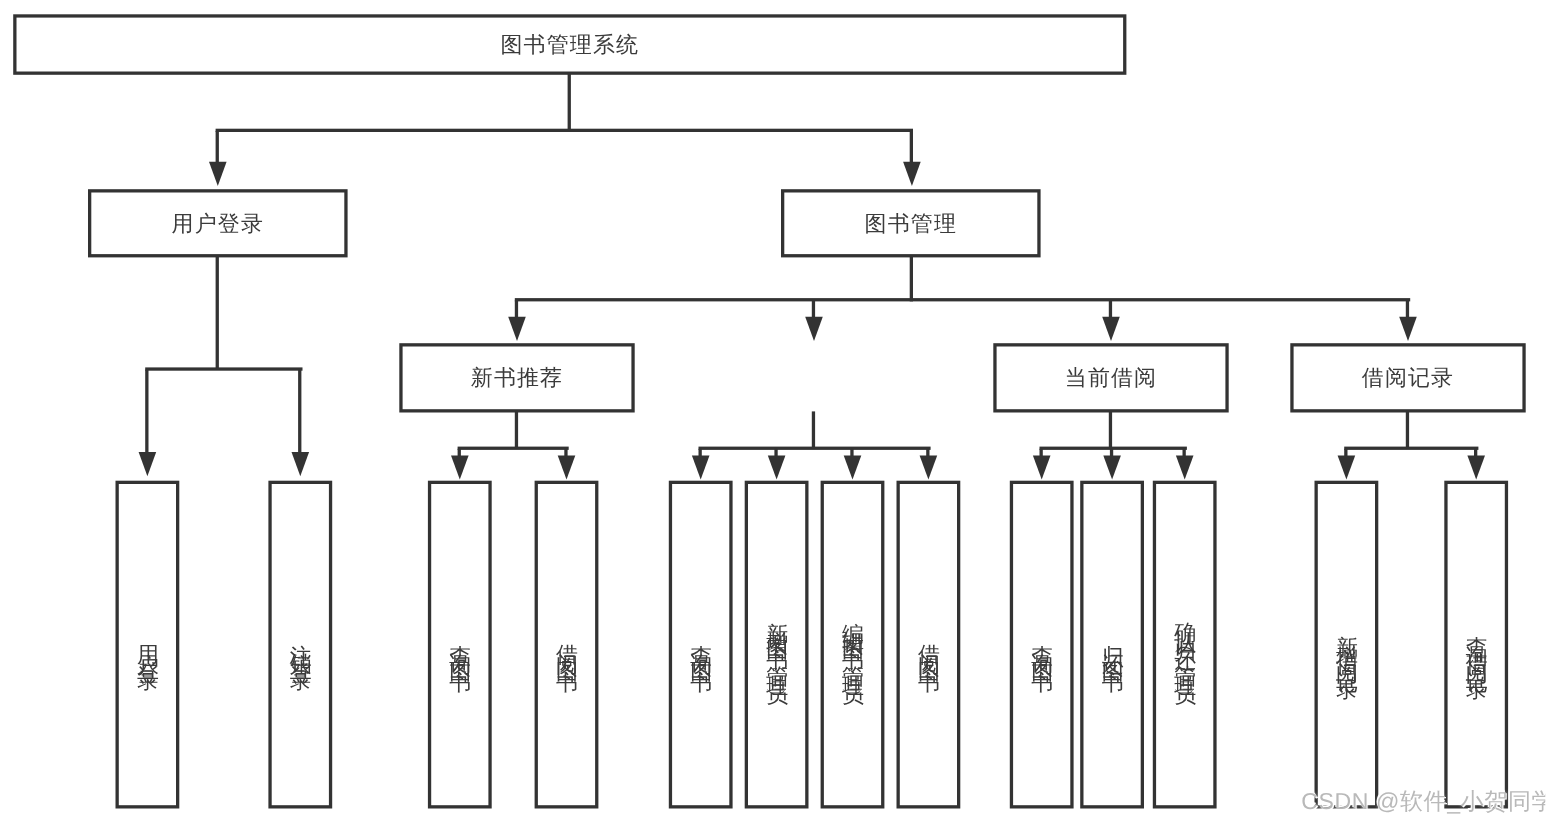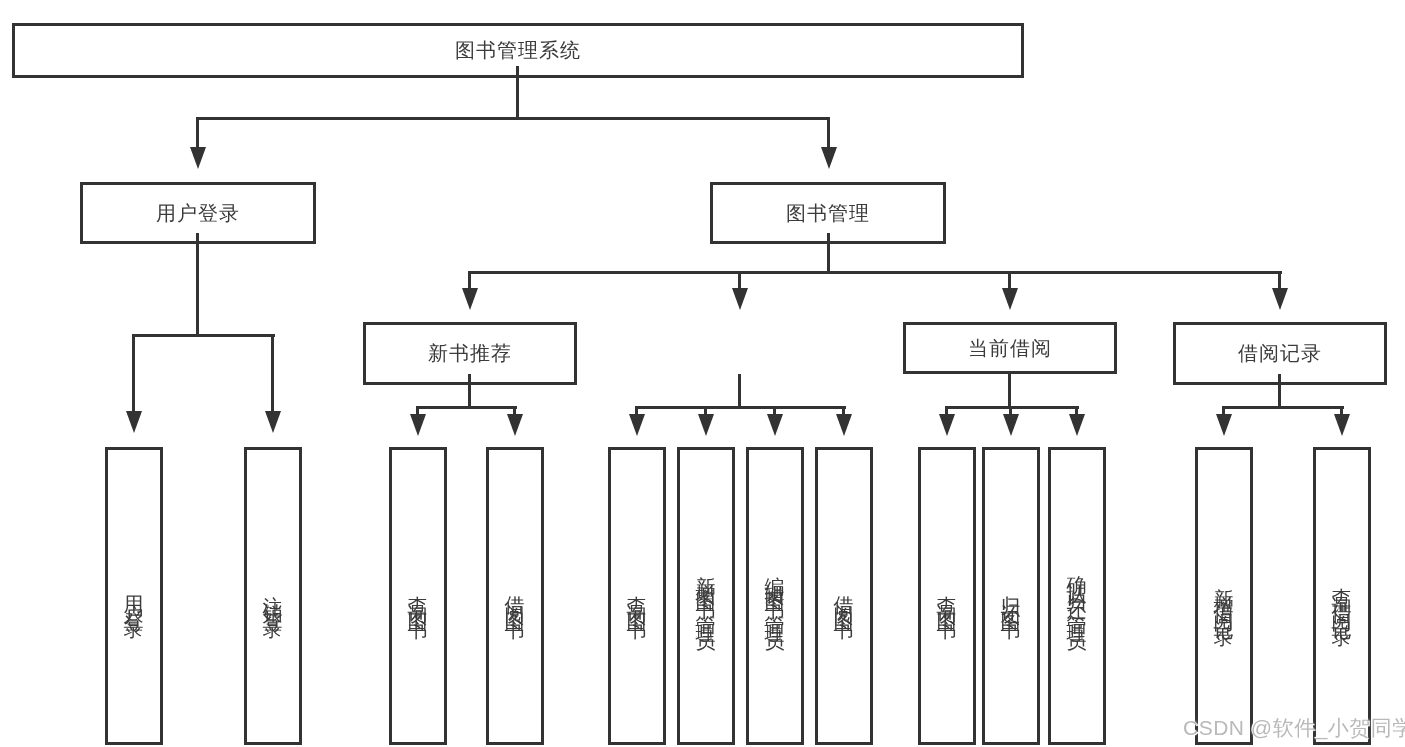"图书管理系统" .box { margin-top: 10px -> none }
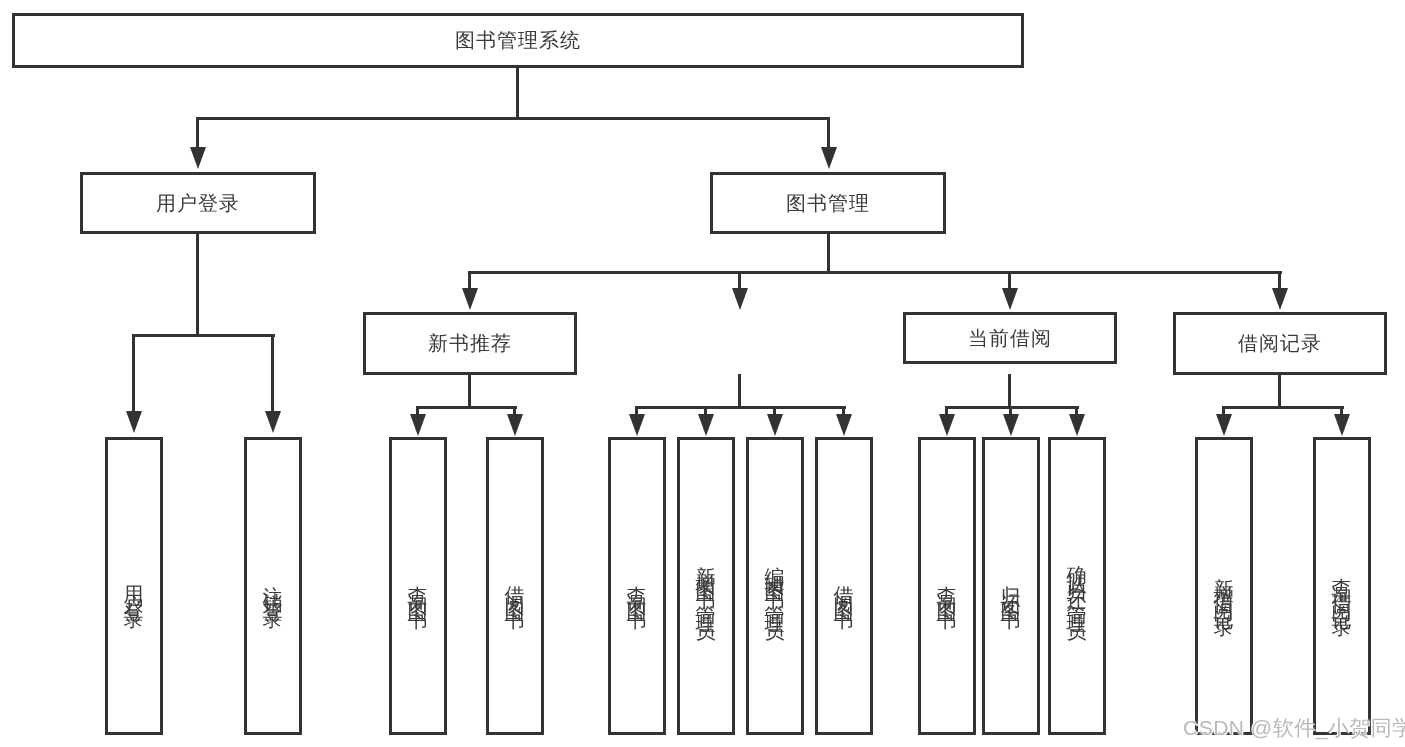"当前借阅" div.box { height: 52px -> 63px }
